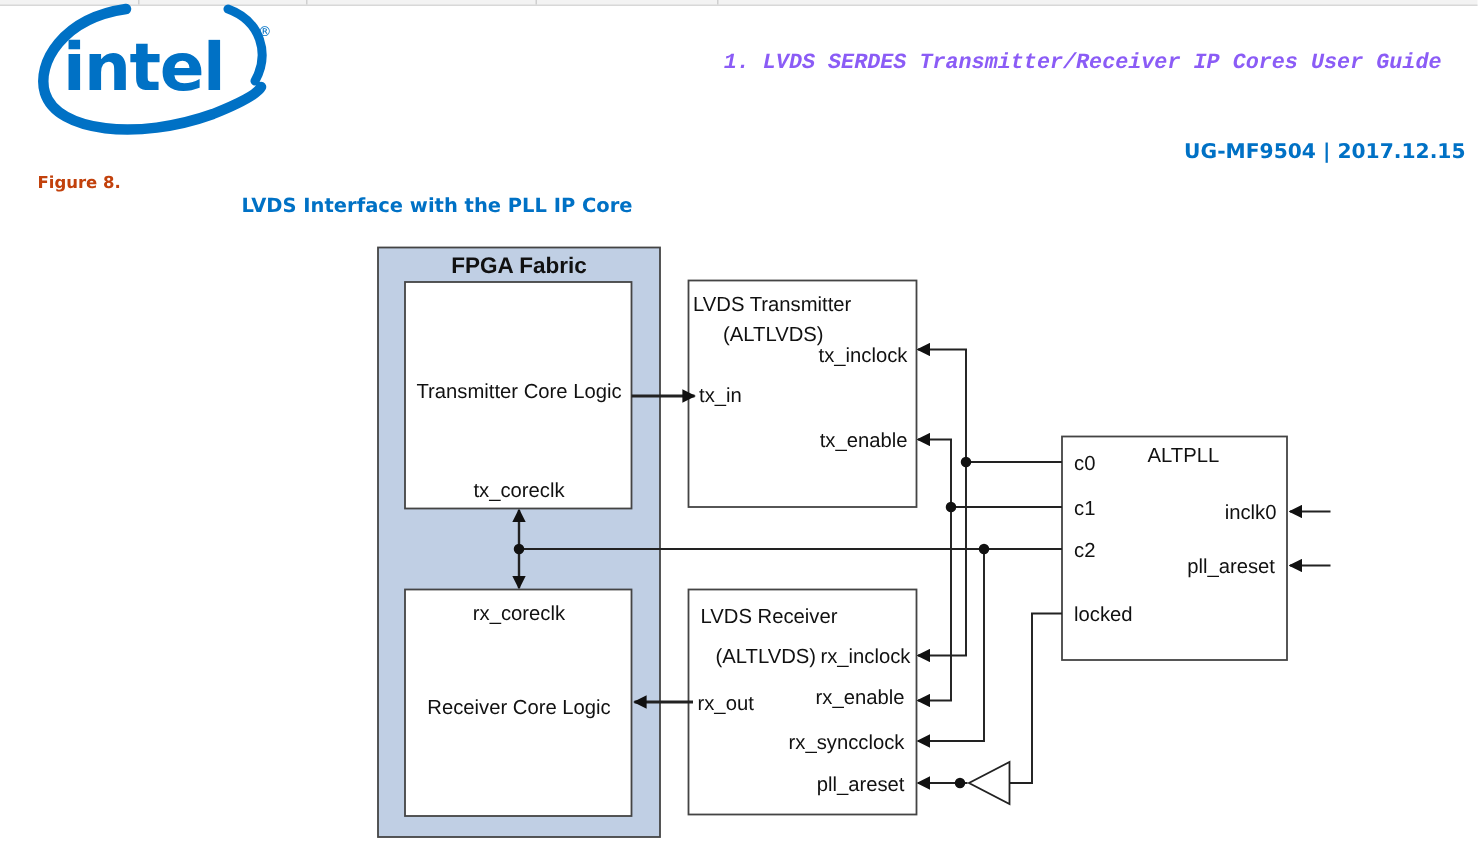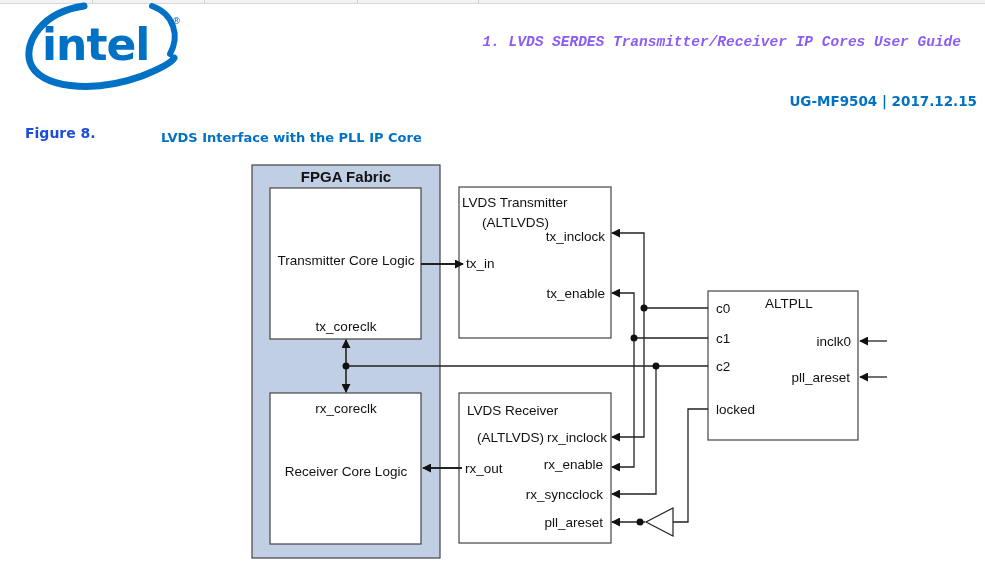"Figure 8." .fig-label { color: #1d4ed8 -> #c2410c; font-size: 14px -> 11px; top: 125px -> 115px }
